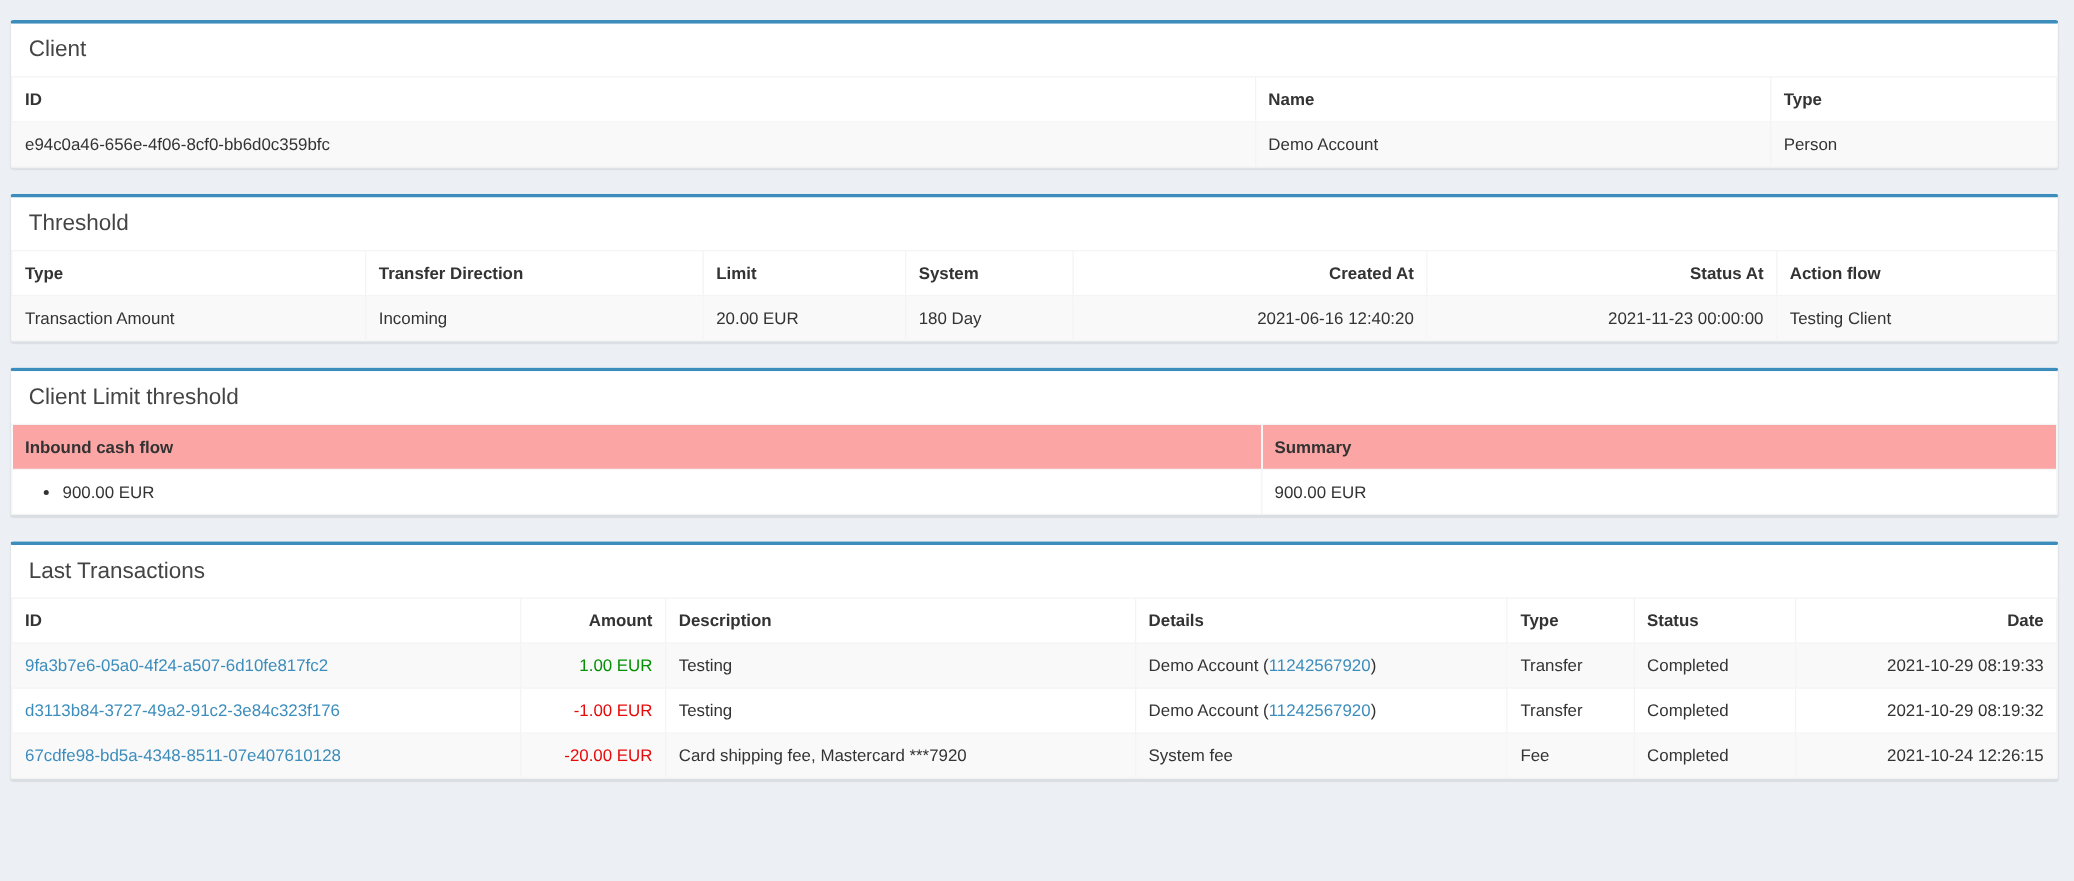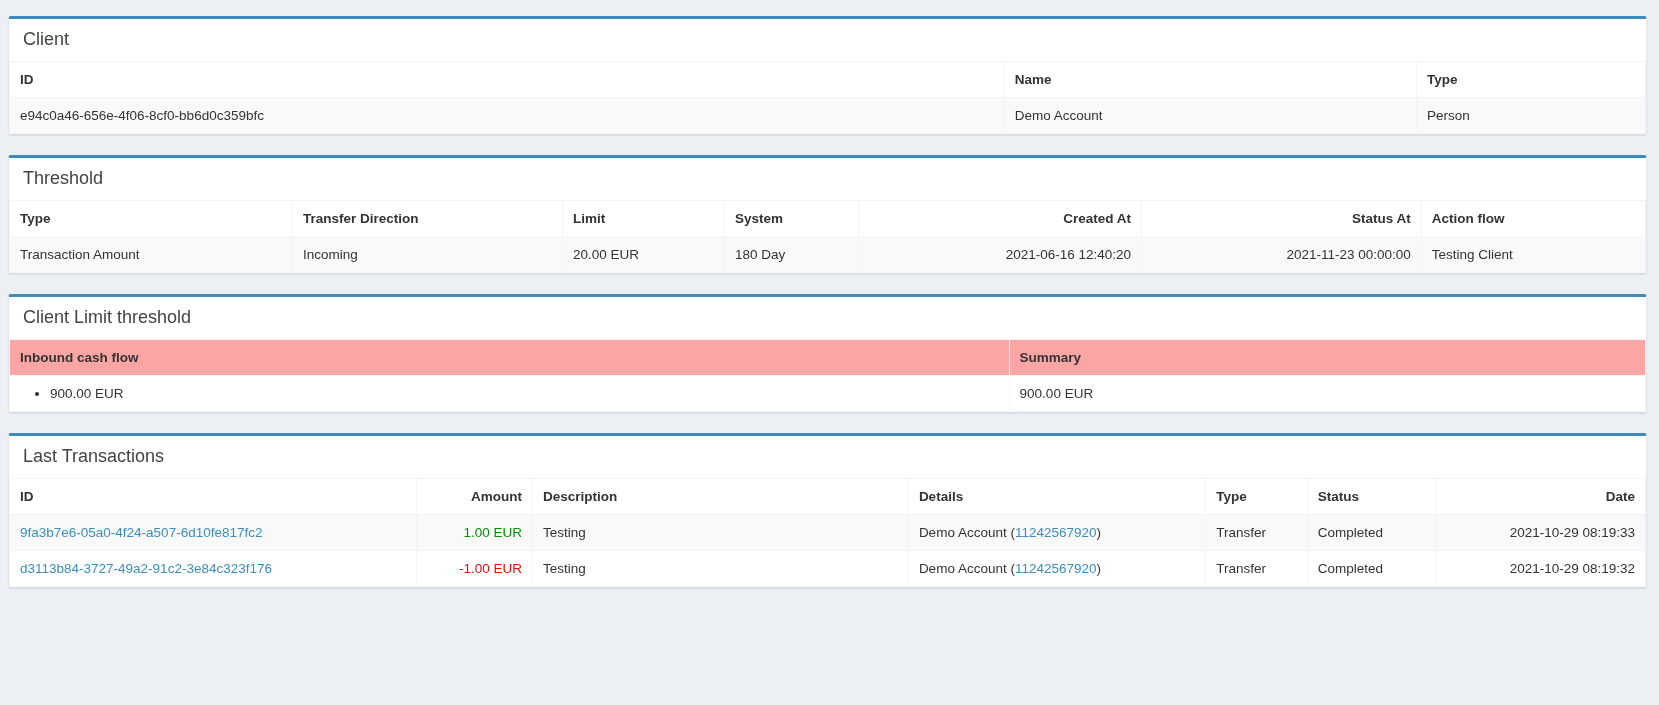"67cdfe98-bd5a-4348-8511-07e407610128" tr.striped { html: none -> <tr> <td><a>67cdfe98-bd5a-4348-8511-07e407610128</a></td> <td><span>-20.00 EUR</span></td> <td>Card shipping fee, Mastercard ***7920</td> <td>System fee</td> <td>Fee</td> <td>Completed</td> <td>2021-10-24 12:26:15</td> </tr> }
